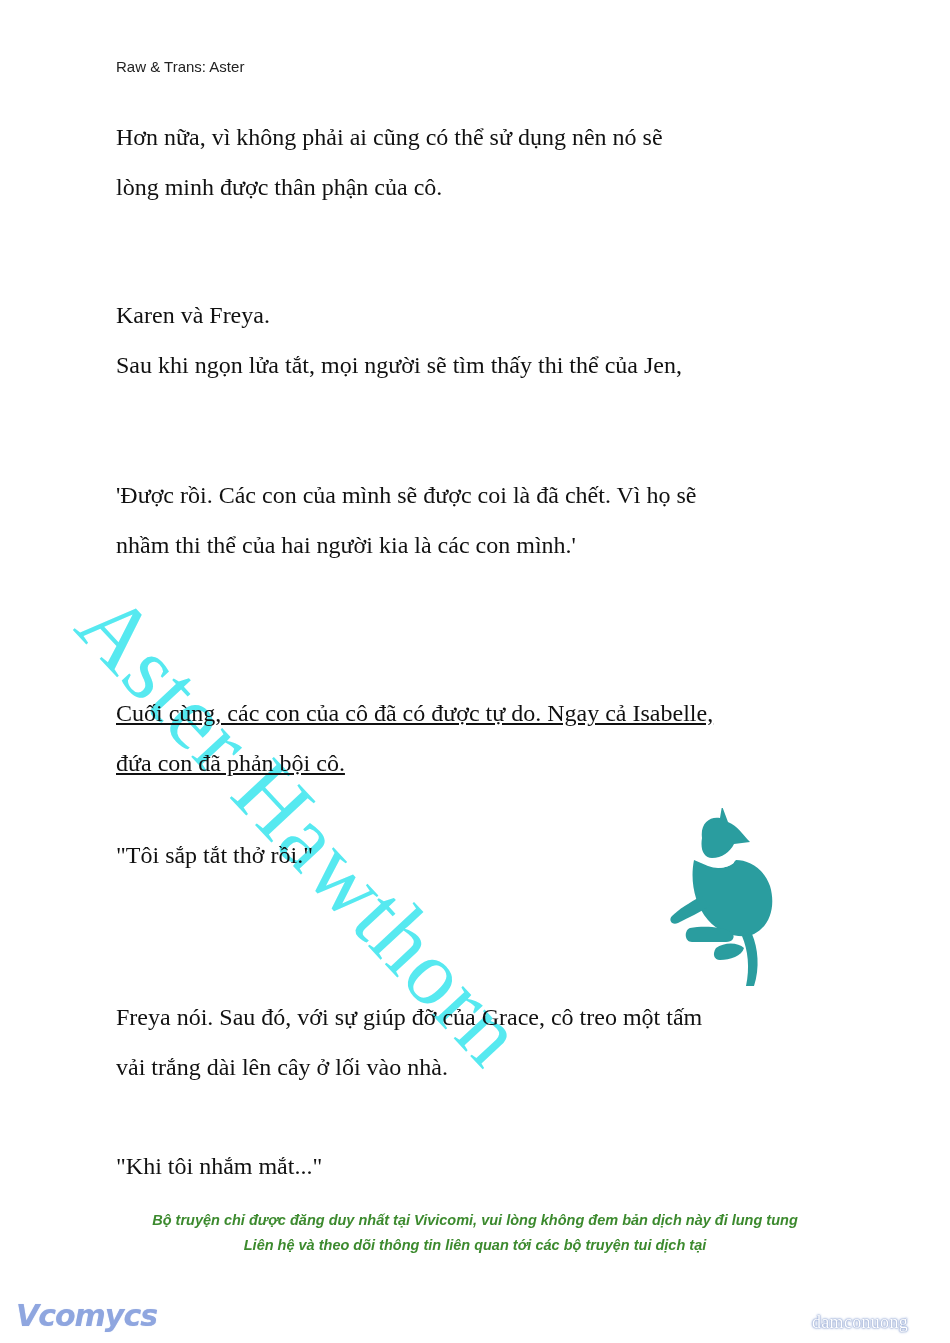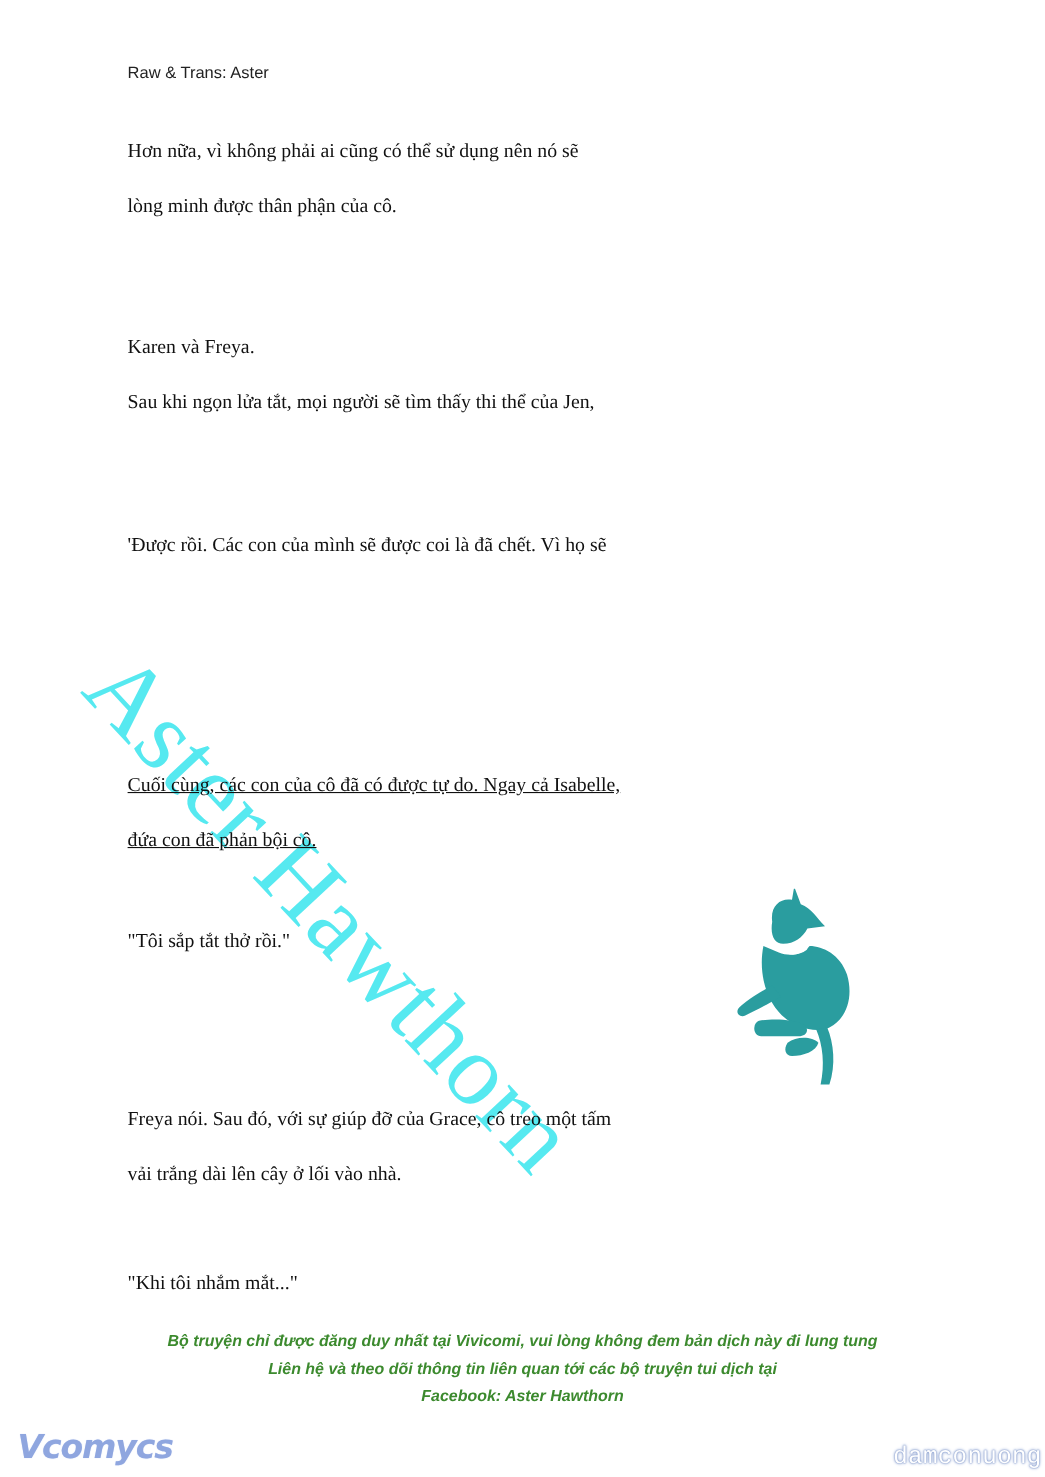"Hơn nữa, vì không phải" .para { font-size: 18px -> 24px }
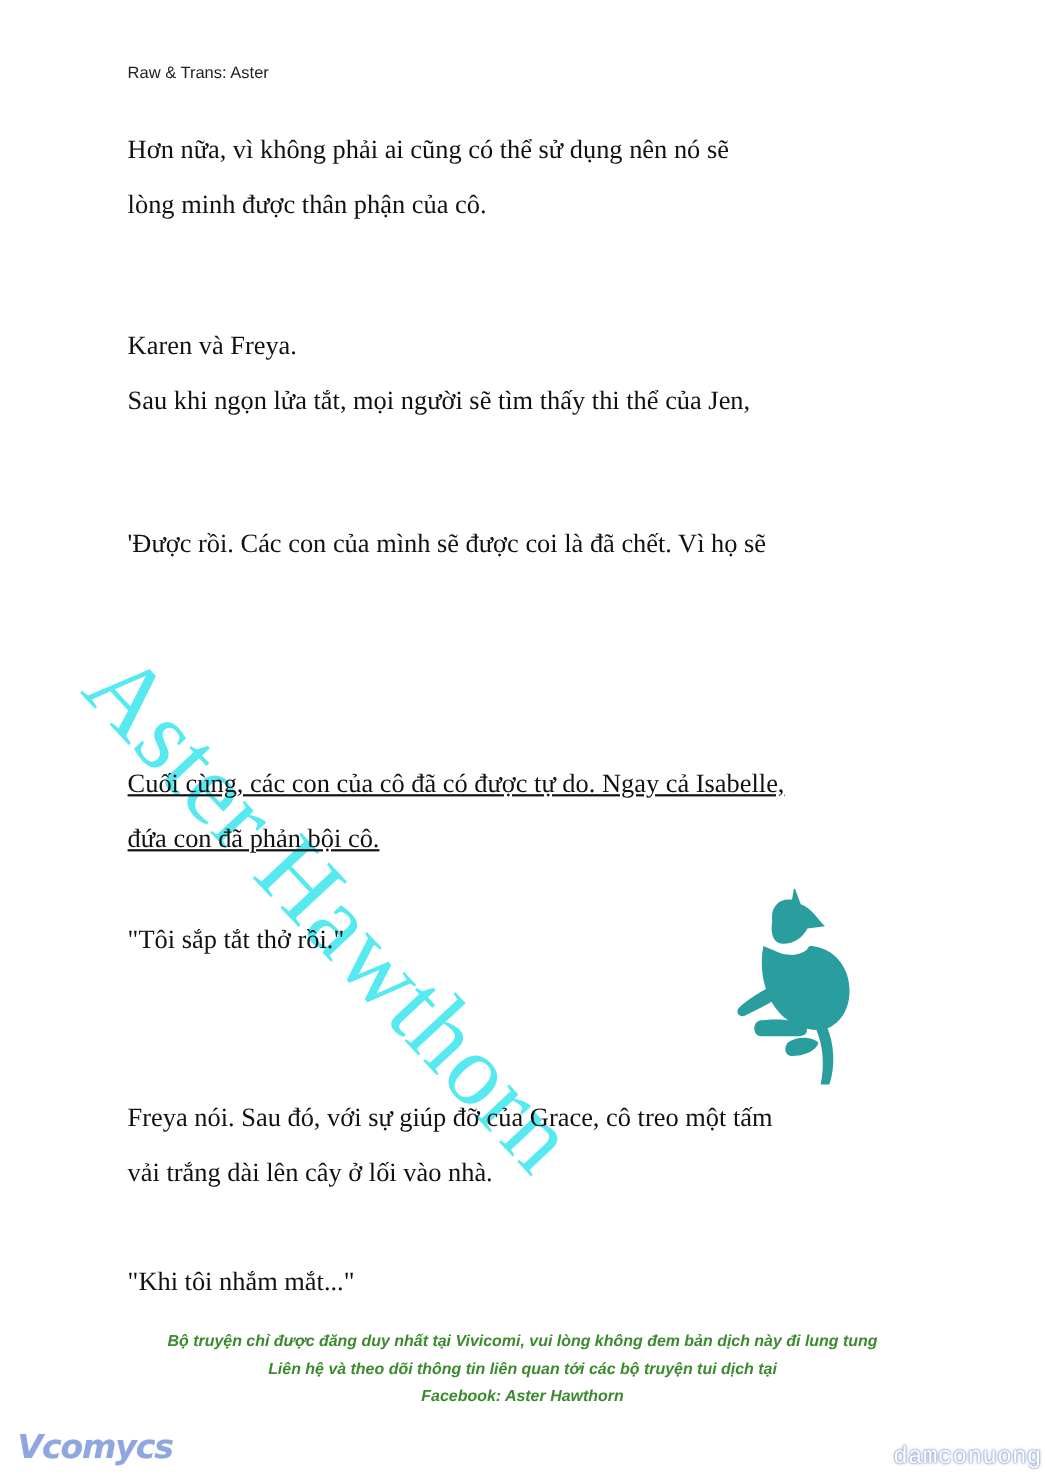"nhầm thi thể của hai" span.line { html: none -> <span>nhầm thi thể của hai người kia là các con mình.'</span> }
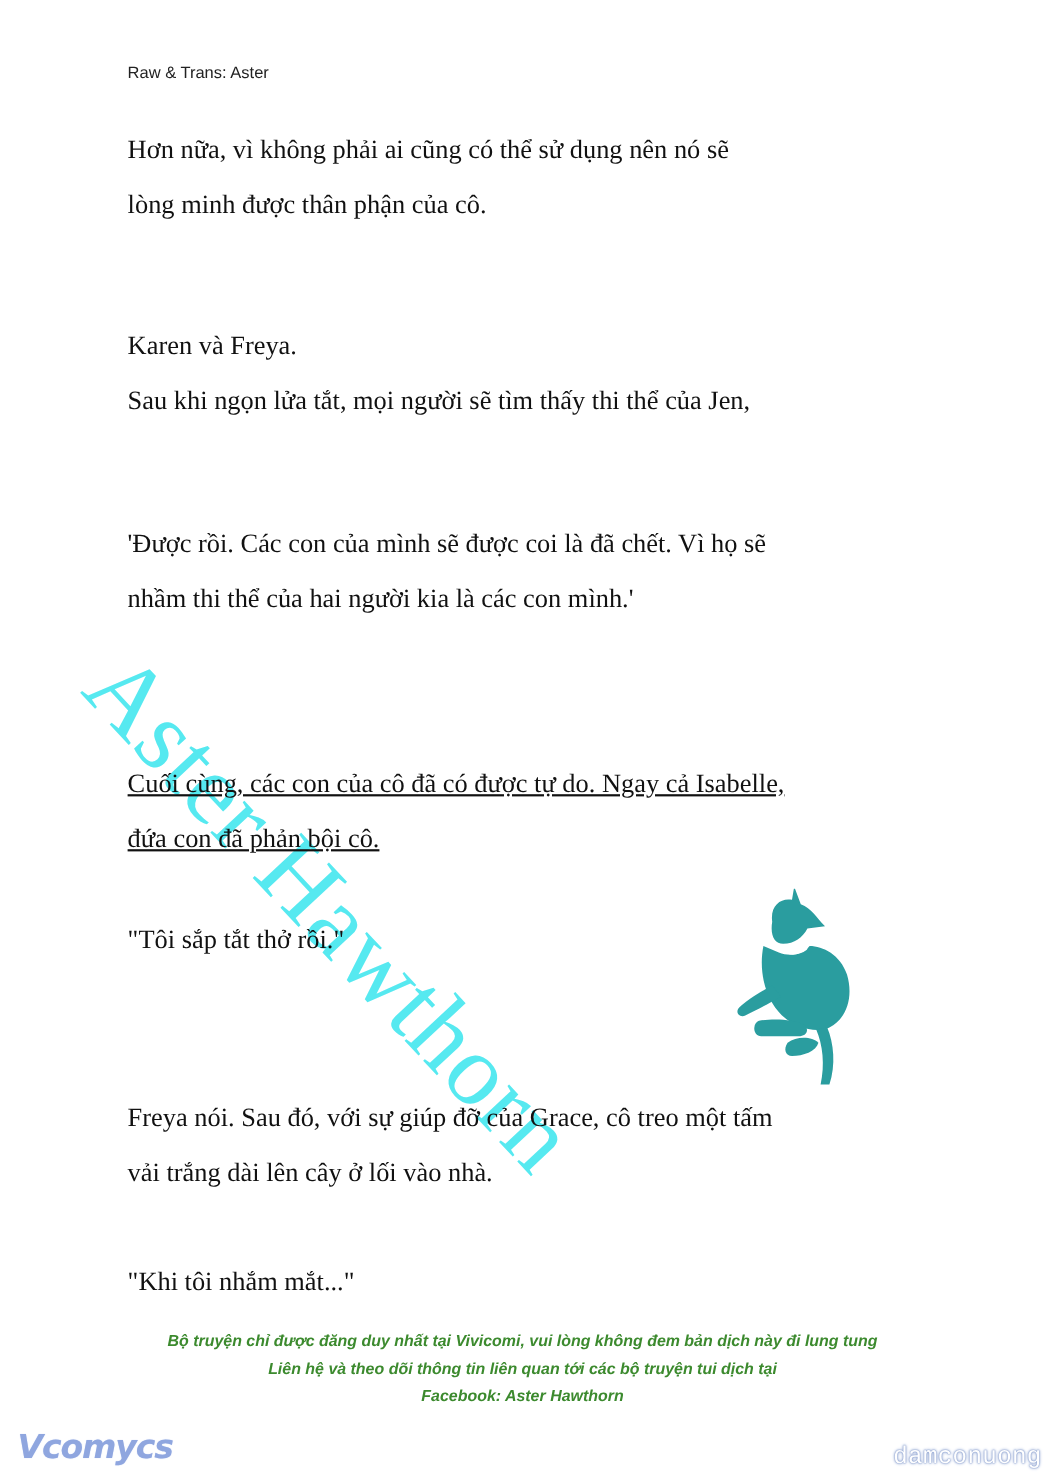"Facebook: Aster Hawthorn" span.line { html: <span>Facebook: Aster Hawthorn</span> -> none }
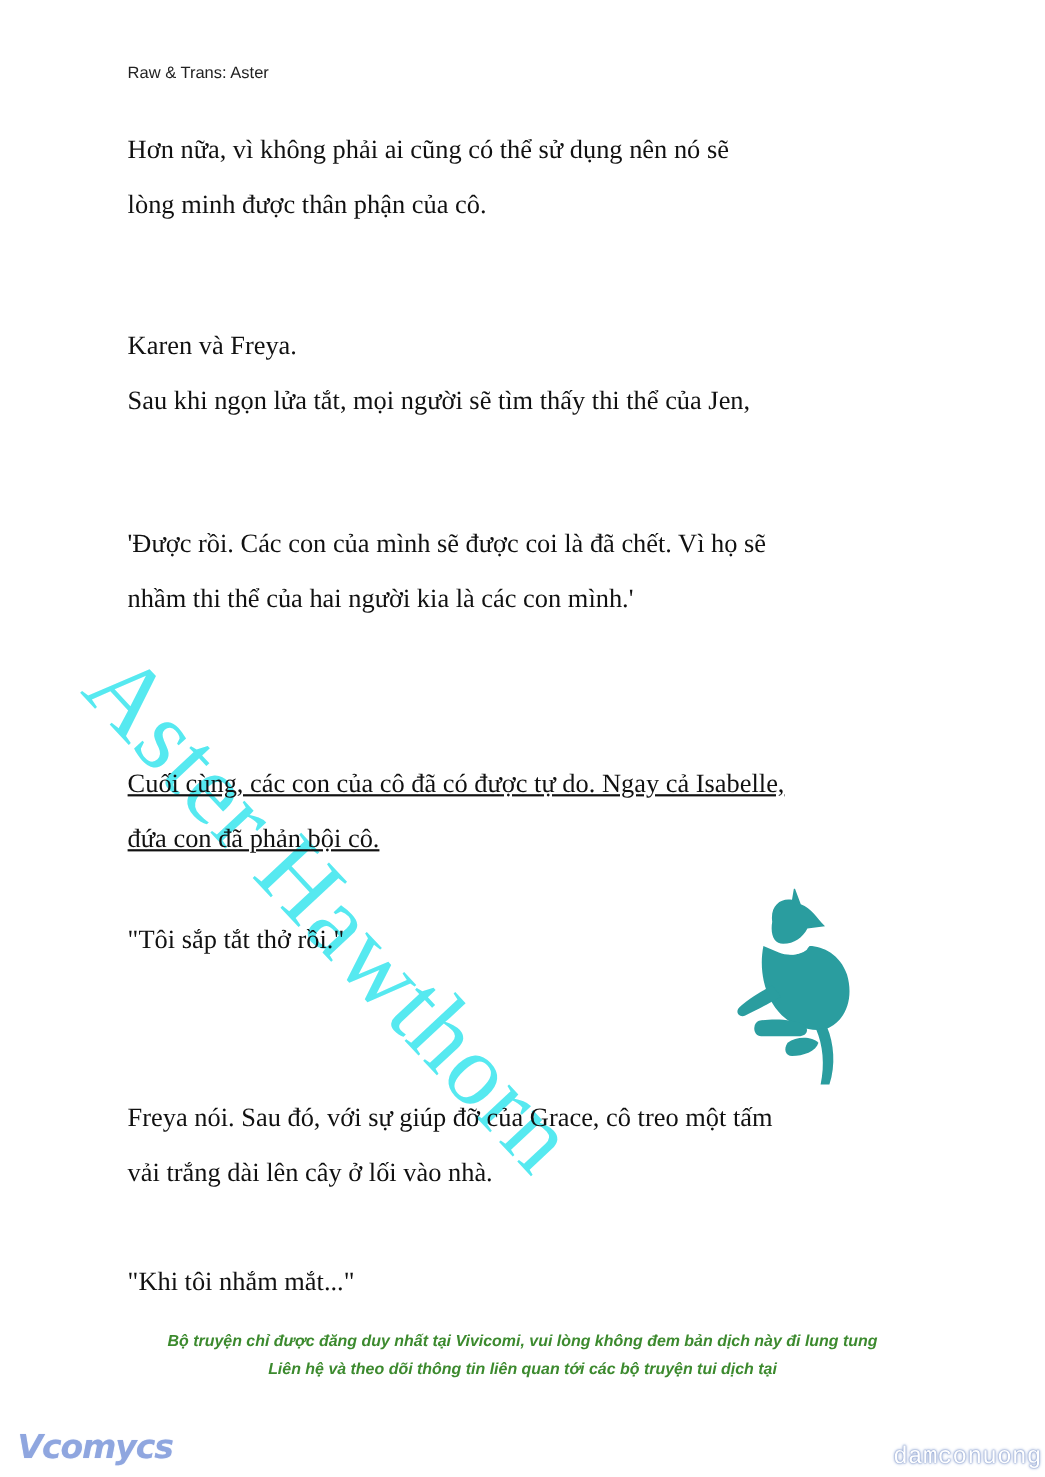"damconuong" .site-watermark { font-family: Liberation Mono, monospace -> Liberation Serif, serif; font-size: 22px -> 18px }
